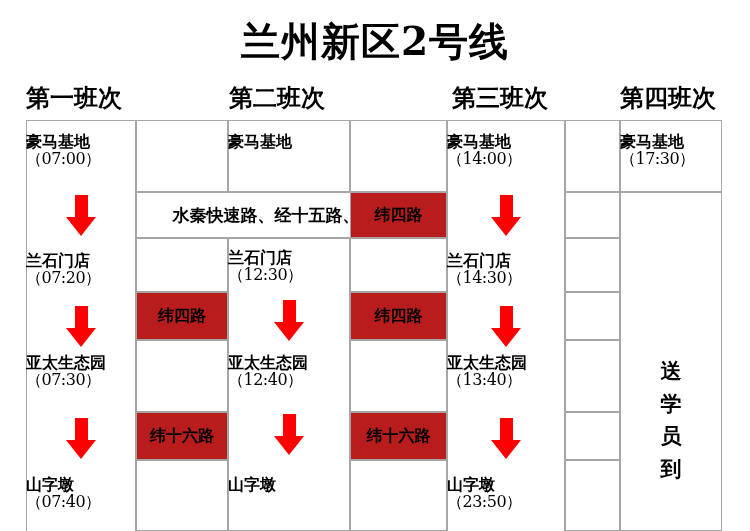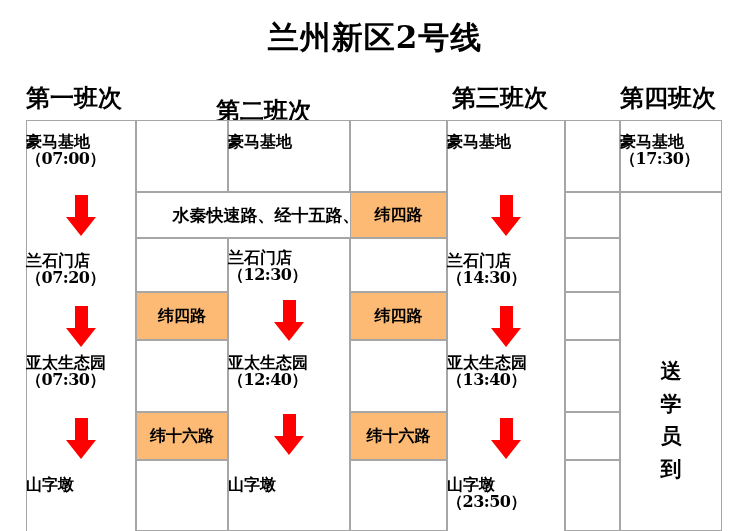"兰州新区2号线" .page-title { font-size: 31px -> 39px }
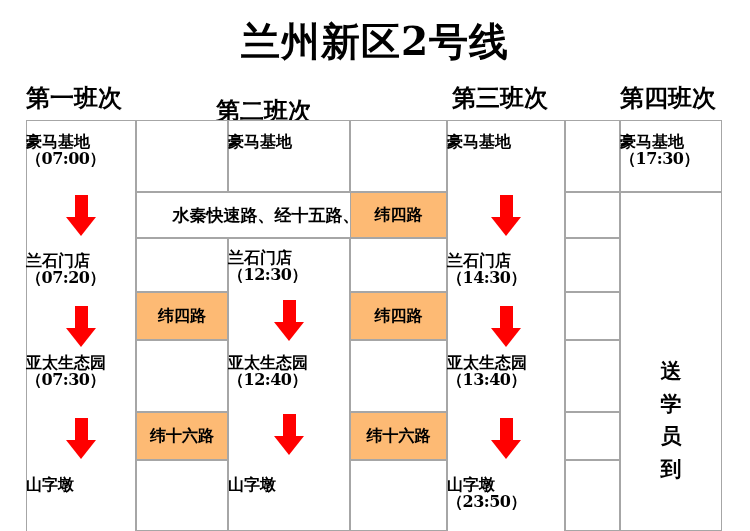"第二班次" .sh-2 { left: 216px -> 229px; margin-top: 13px -> none }
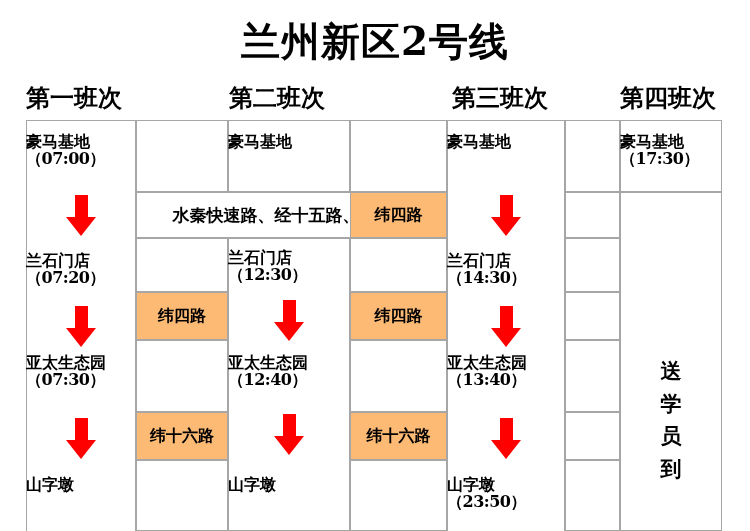"（07:00）" .station .time { font-weight: bold -> normal }
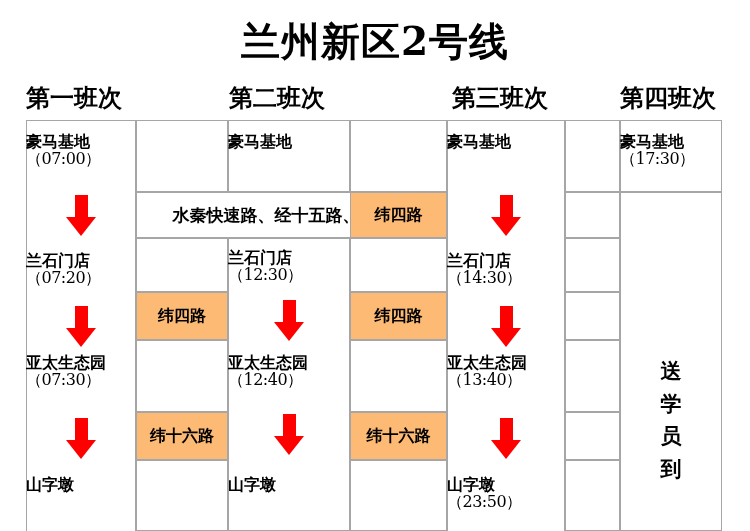"（14:00）" span.time { html: none -> <span>（14:00）</span> }
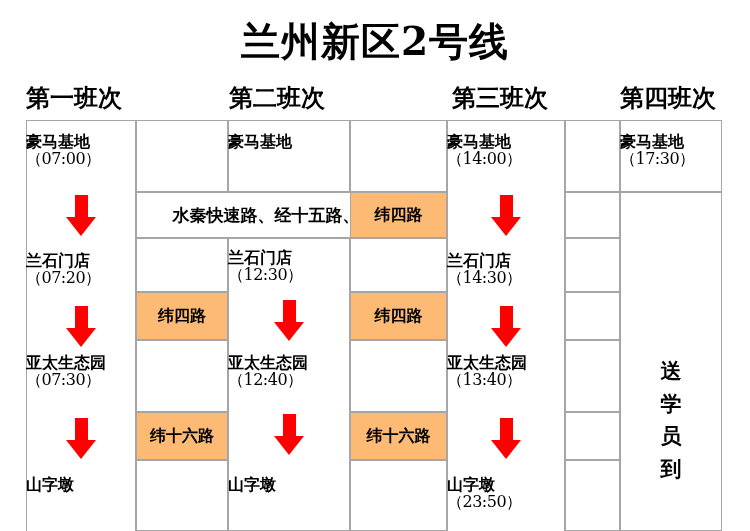"纬四路" .route-label { background: #fdba74 -> #b91c1c }
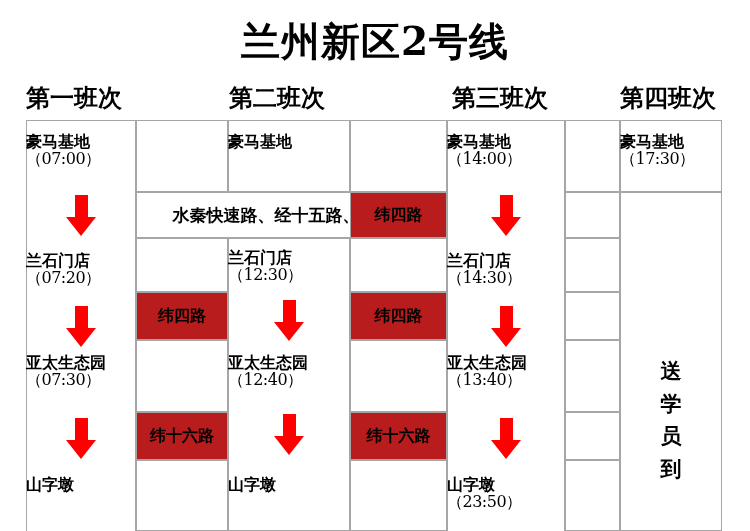"（07:40）" span.time { html: none -> <span>（07:40）</span> }
